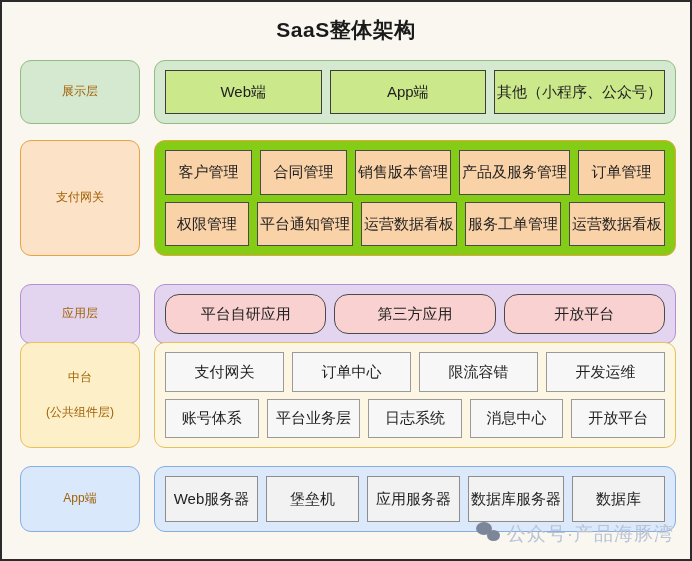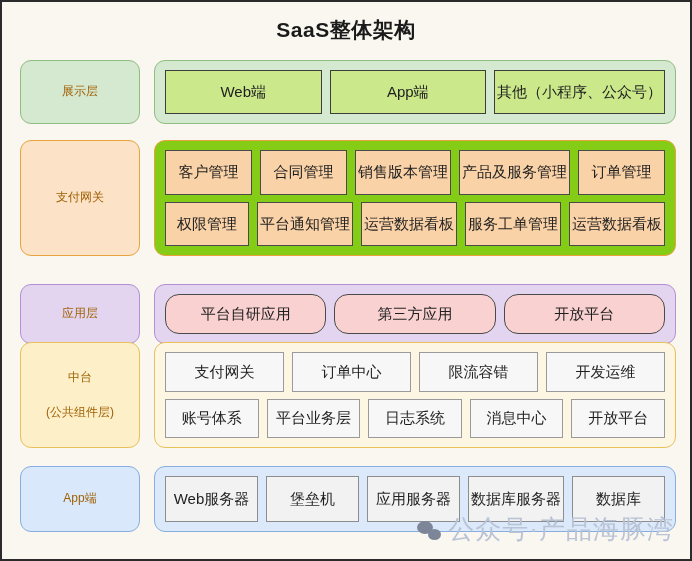"公众号·产品海豚湾" #watermark { align-items: center -> none; font-size: 26px -> 19px }
